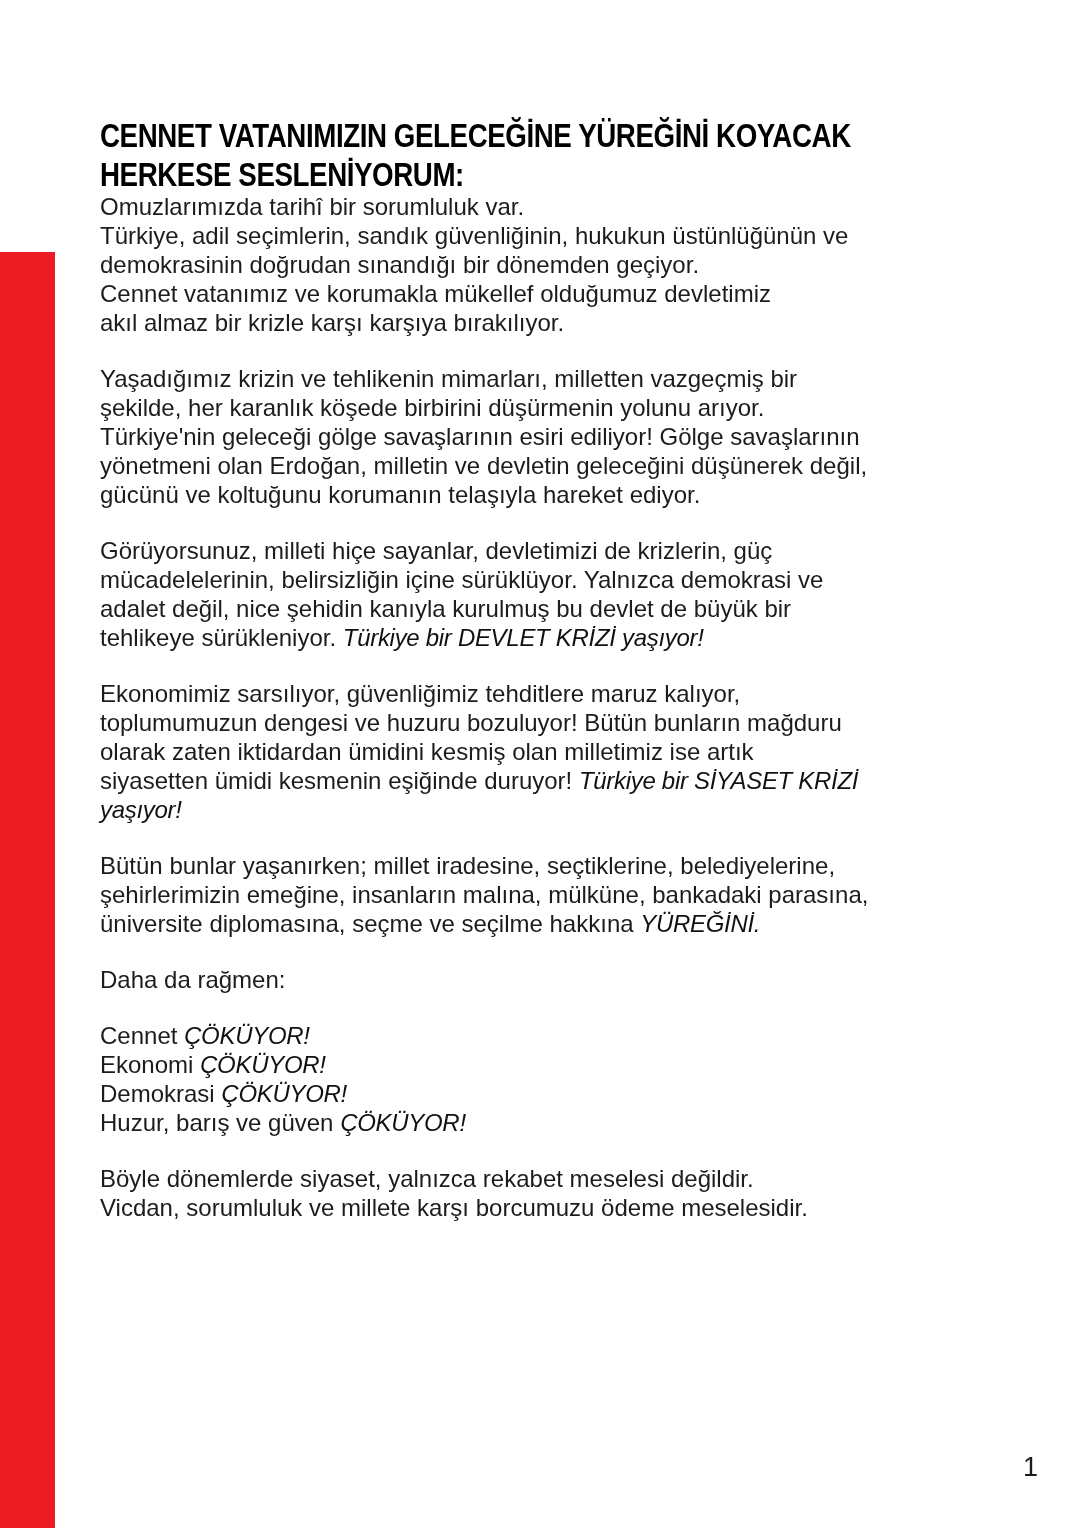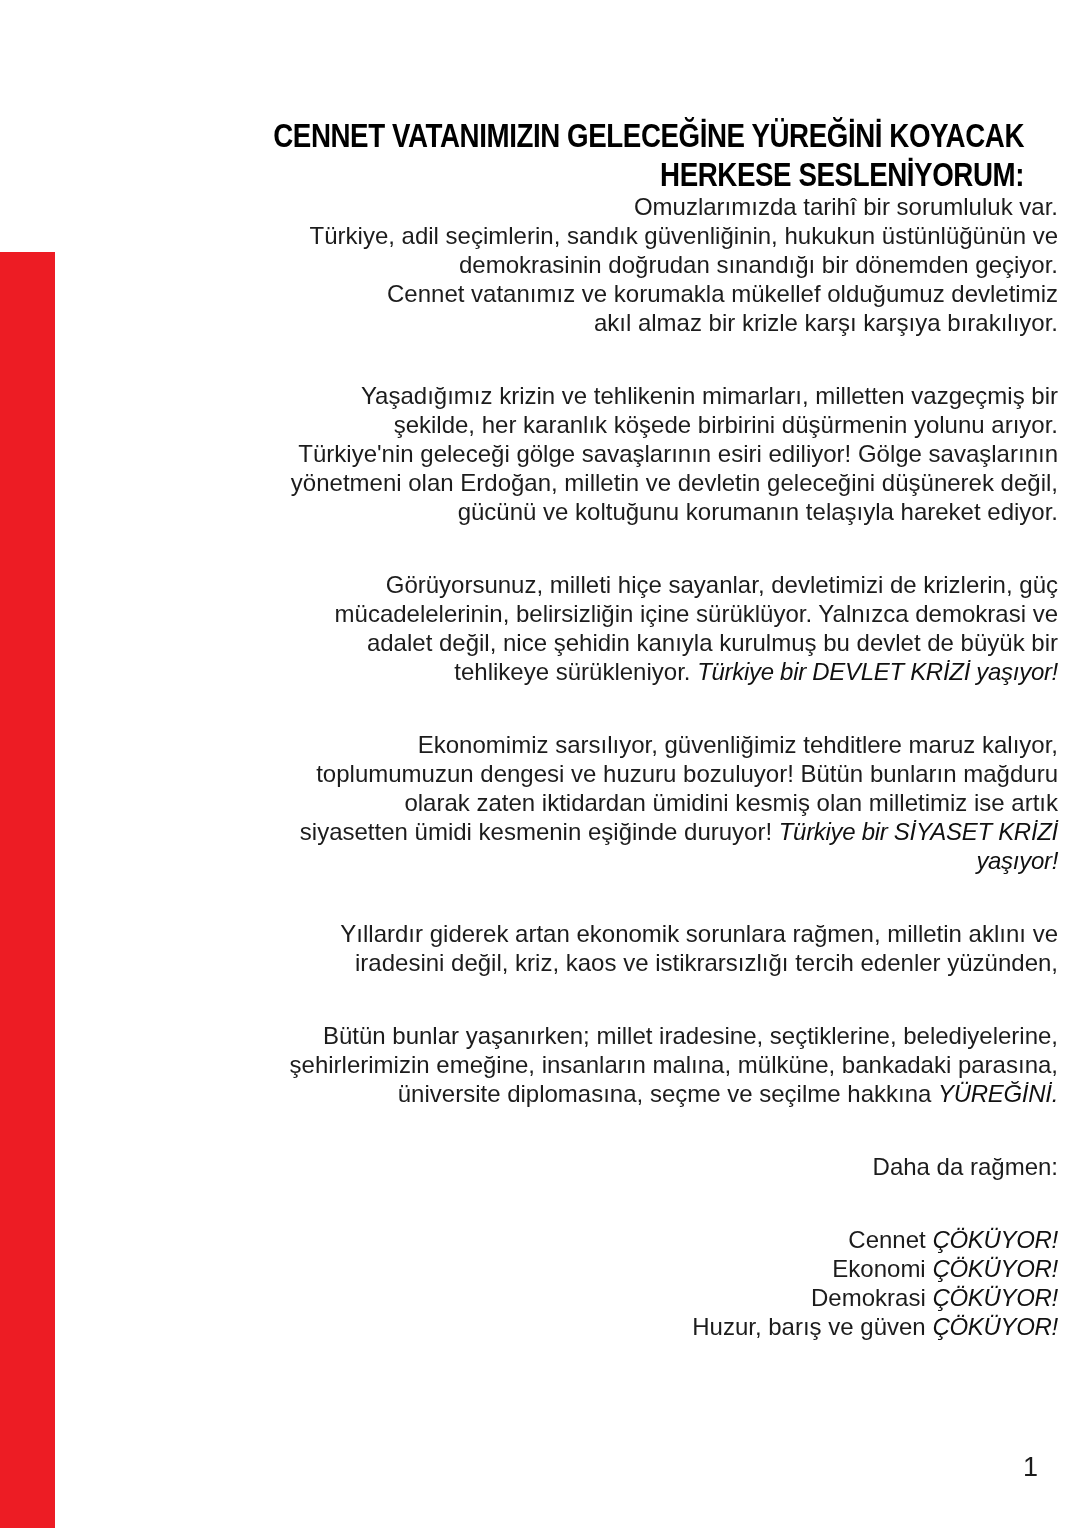"CENNET VATANIMIZIN GELECEĞİNE YÜREĞİNİ" .page { text-align: right -> none }
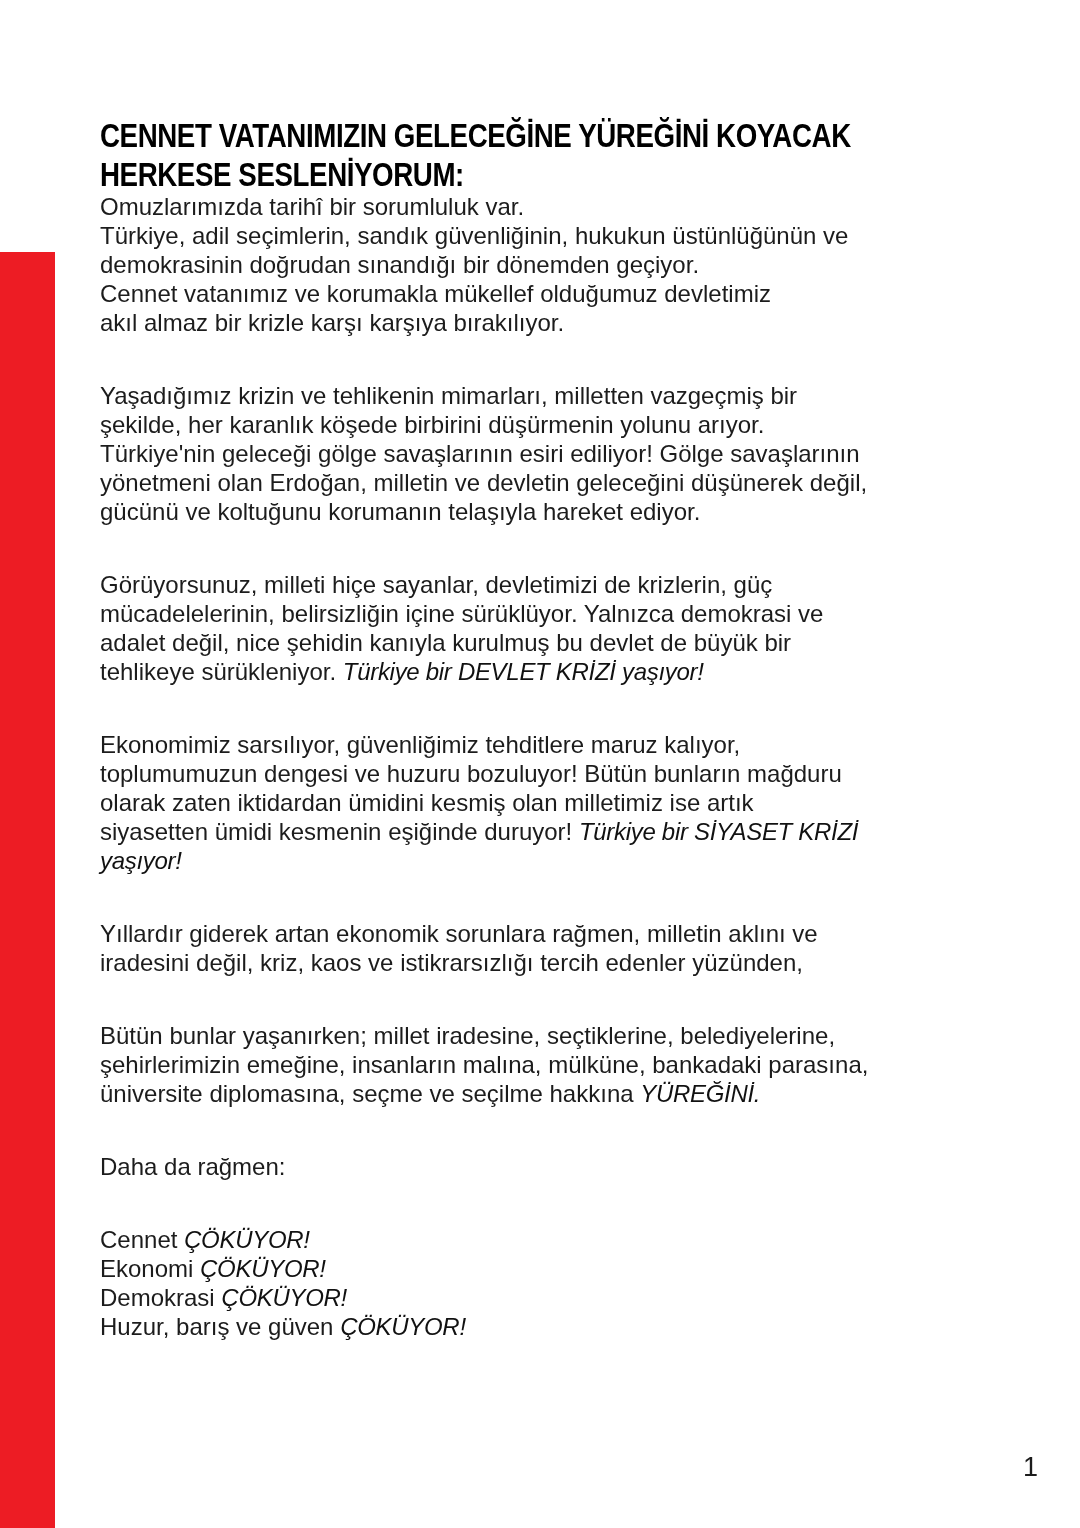"Yaşadığımız krizin ve tehlikenin" .para + .para { margin-top: 44px -> 27px }
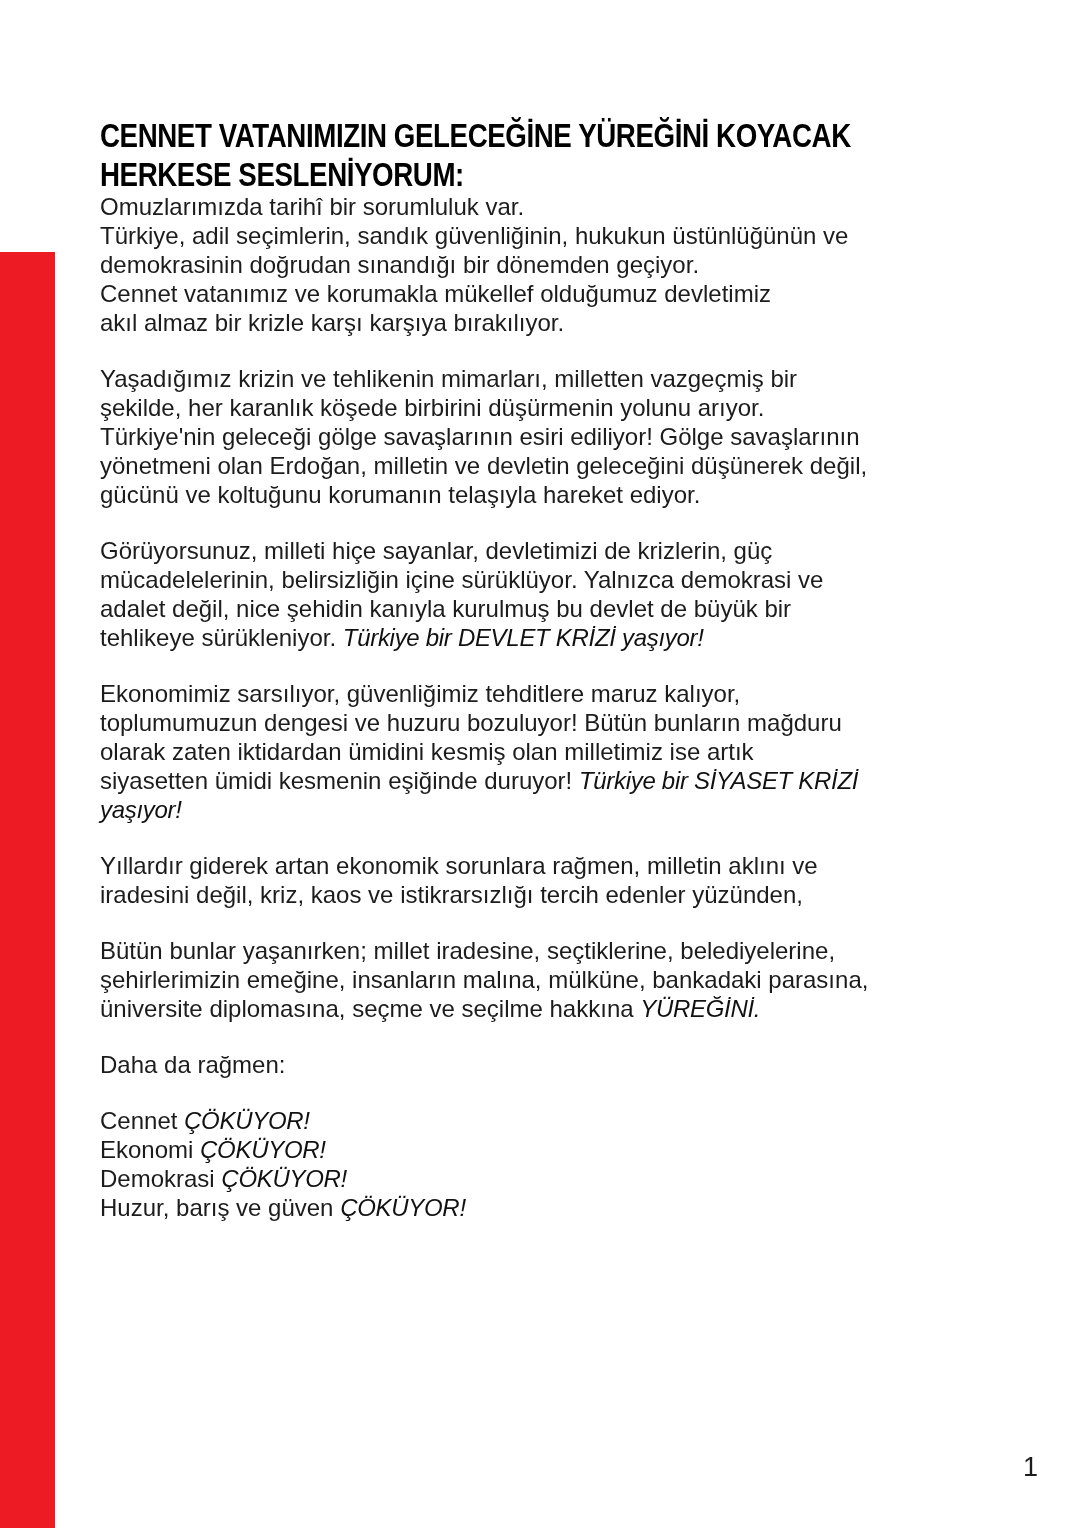"Yıllardır giderek artan ekonomik" span.seg { html: <span>Yıllardır giderek artan ekonomik sorunlara rağmen, milletin aklını ve iradesini değil, kriz, kaos ve istikrarsızlığı tercih edenler yüzünden, </span> -> none }
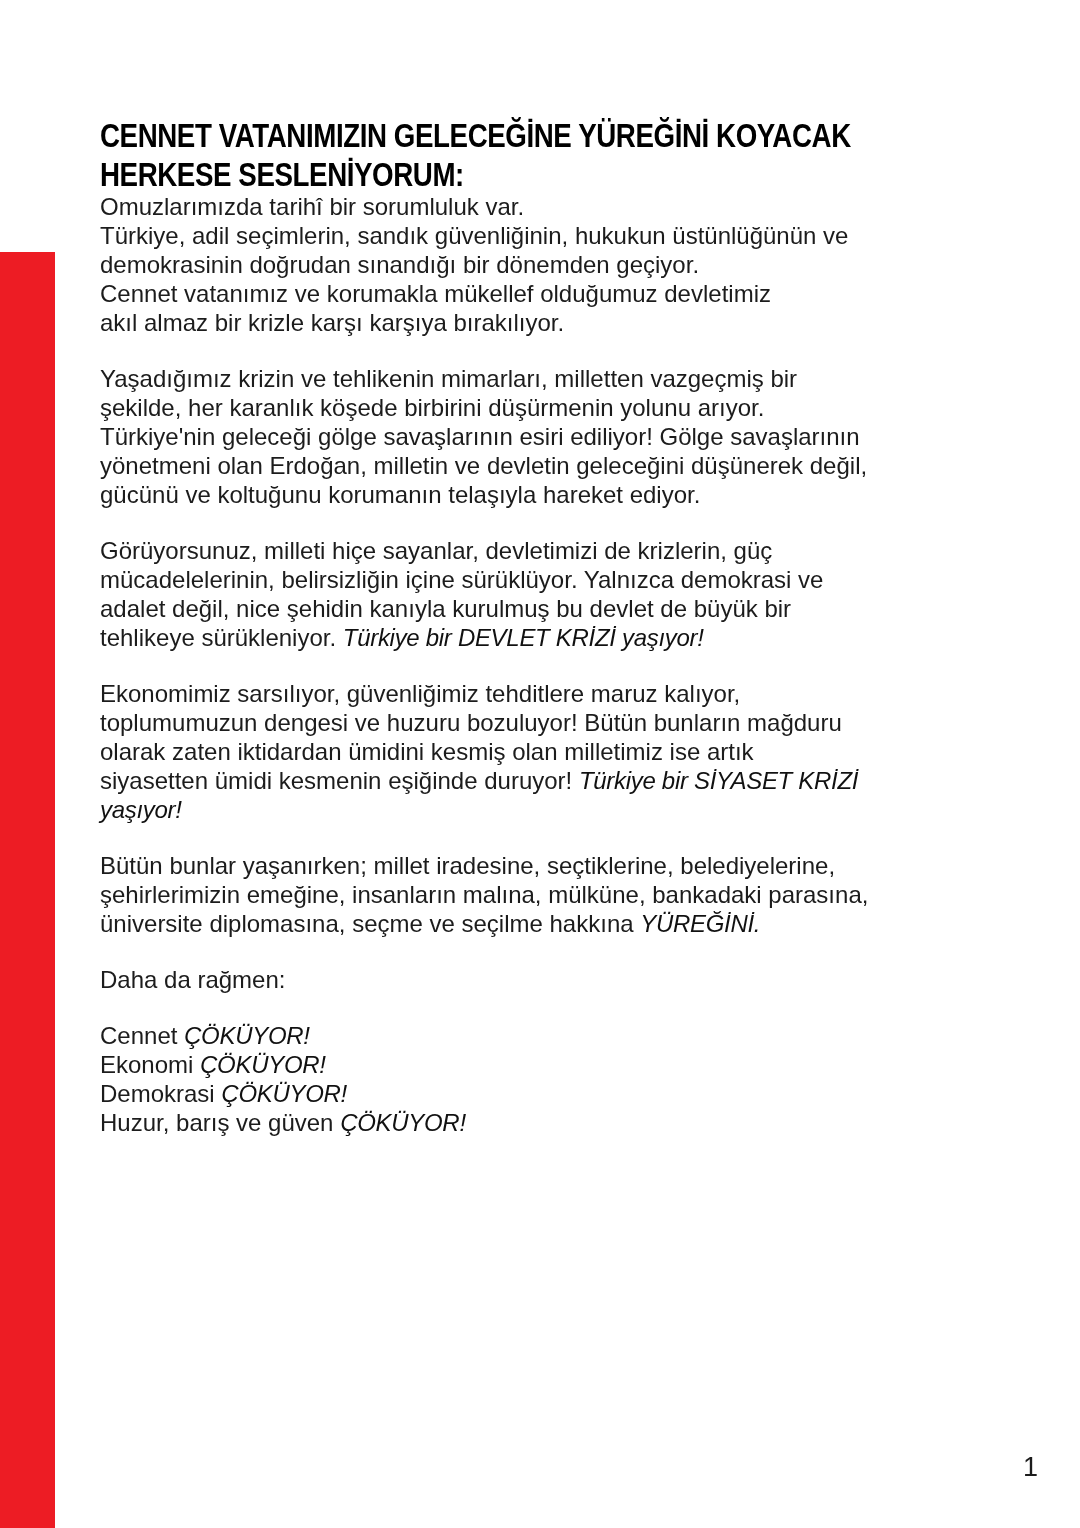"Böyle dönemlerde siyaset, yalnızca" p.para { html: none -> <p><span>Böyle dönemlerde siyaset, yalnızca rekabet meselesi değildir. Vicdan, sorumluluk ve millete karşı borcumuzu ödeme meselesidir.</span></p> }
